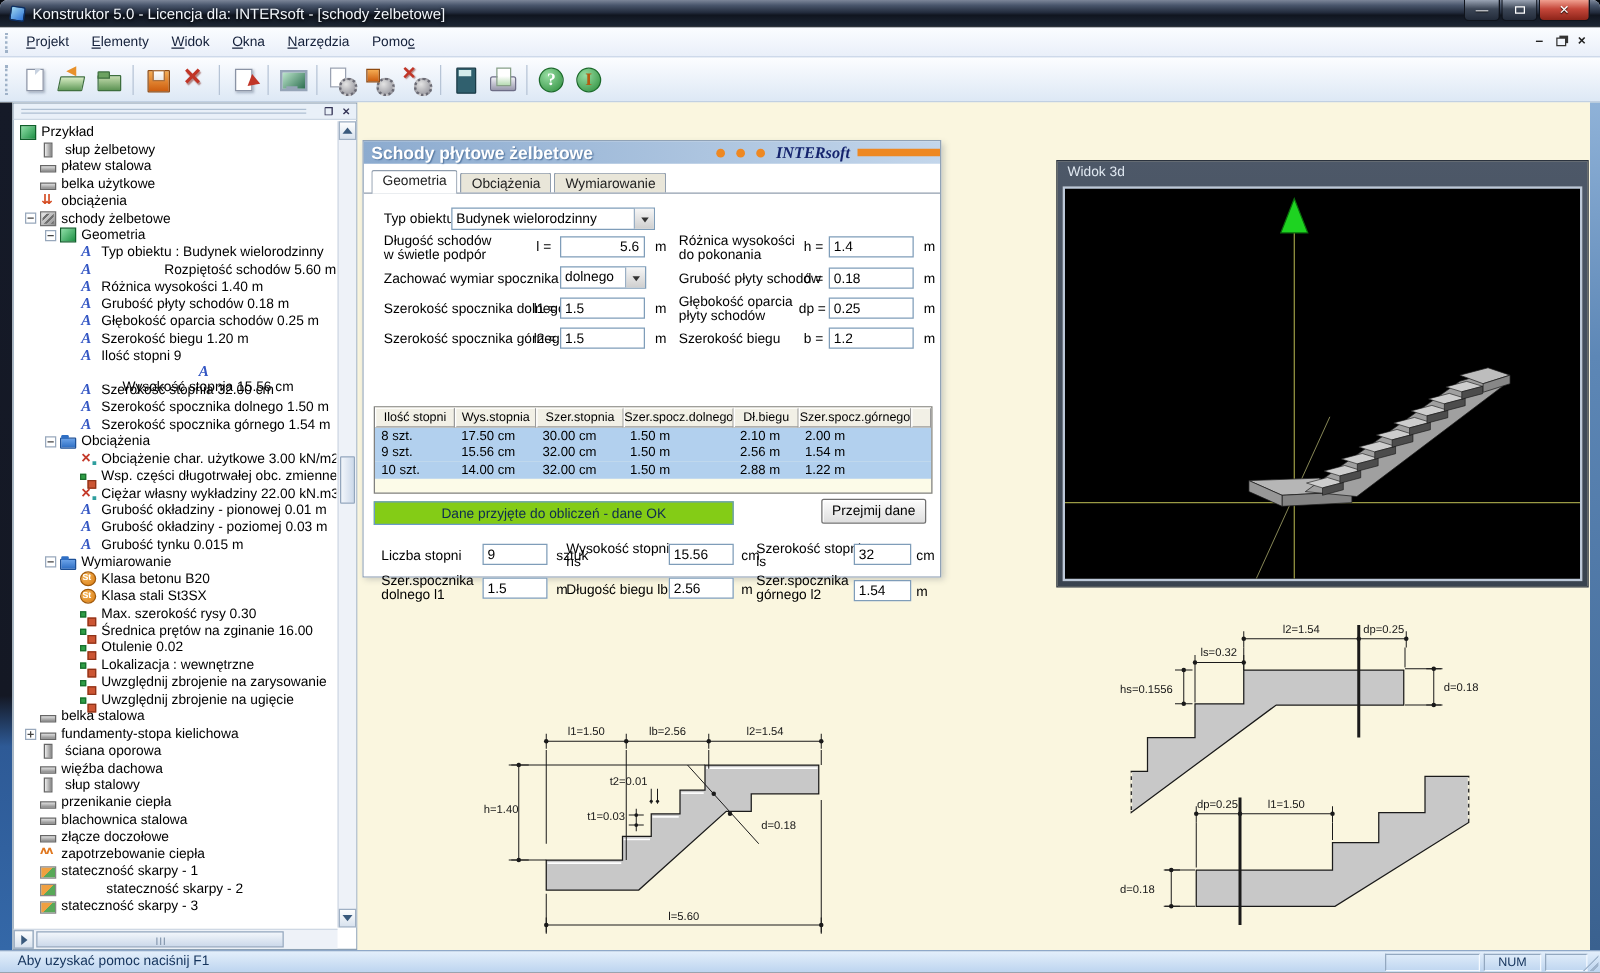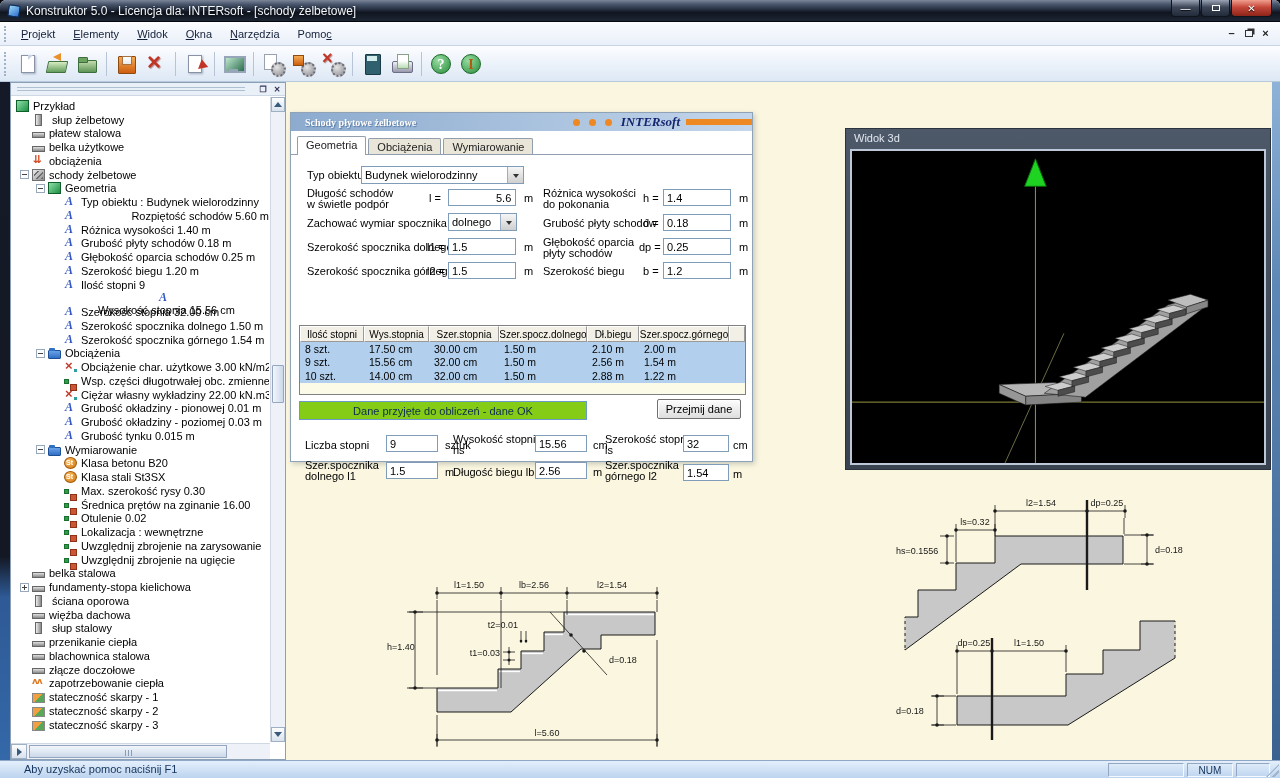"Schody płytowe żelbetowe" .dlg-title .cap { font-family: Liberation Serif, serif -> none; font-size: 10px -> 14px; padding-left: 14px -> 6px }
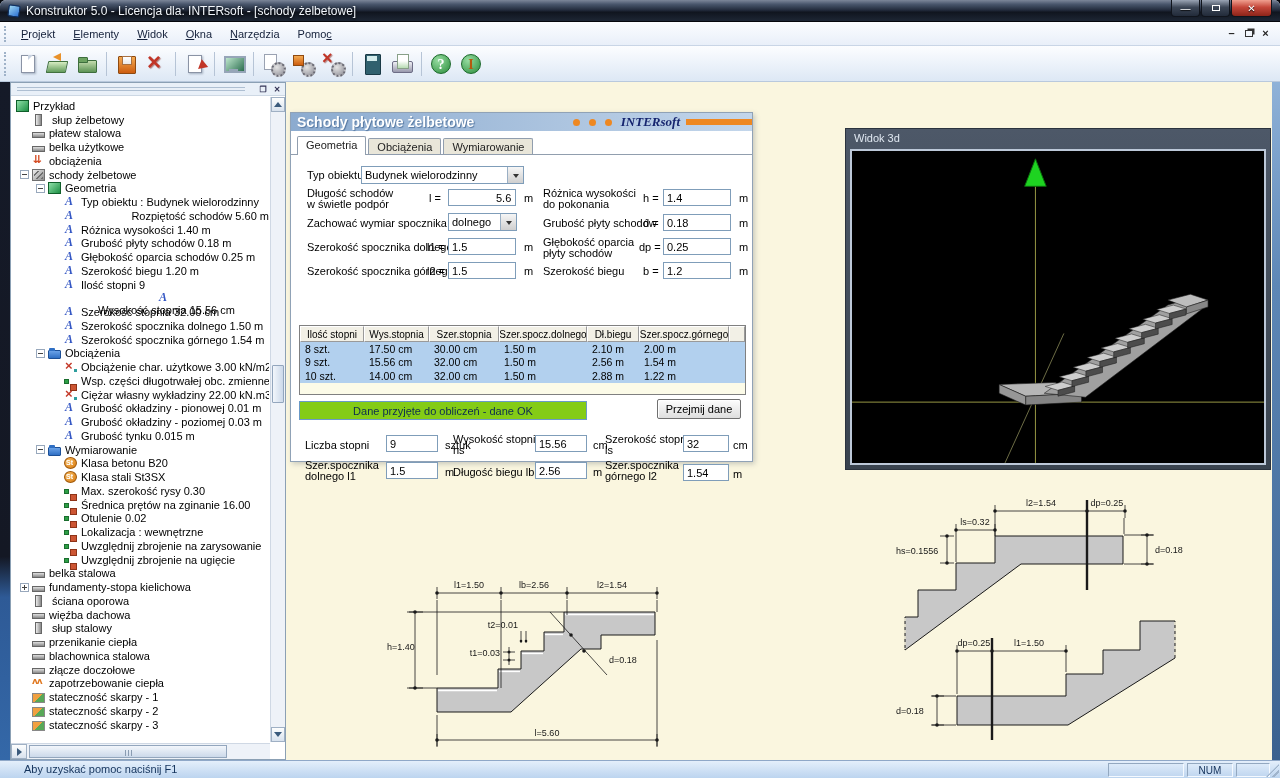"stateczność skarpy - 2" div.trow { gap: none -> 36px }
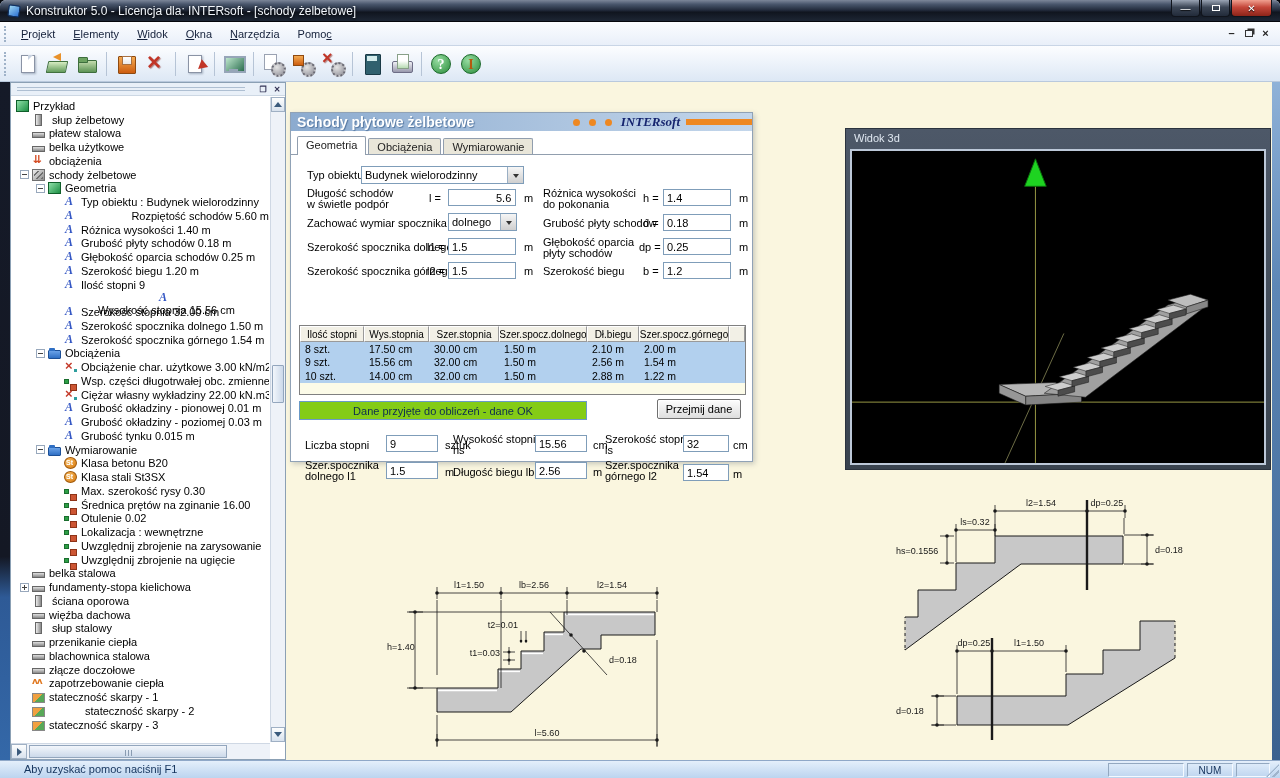"Aby uzyskać pomoc naciśnij F1" .sb-help { left: 24px -> 14px }
